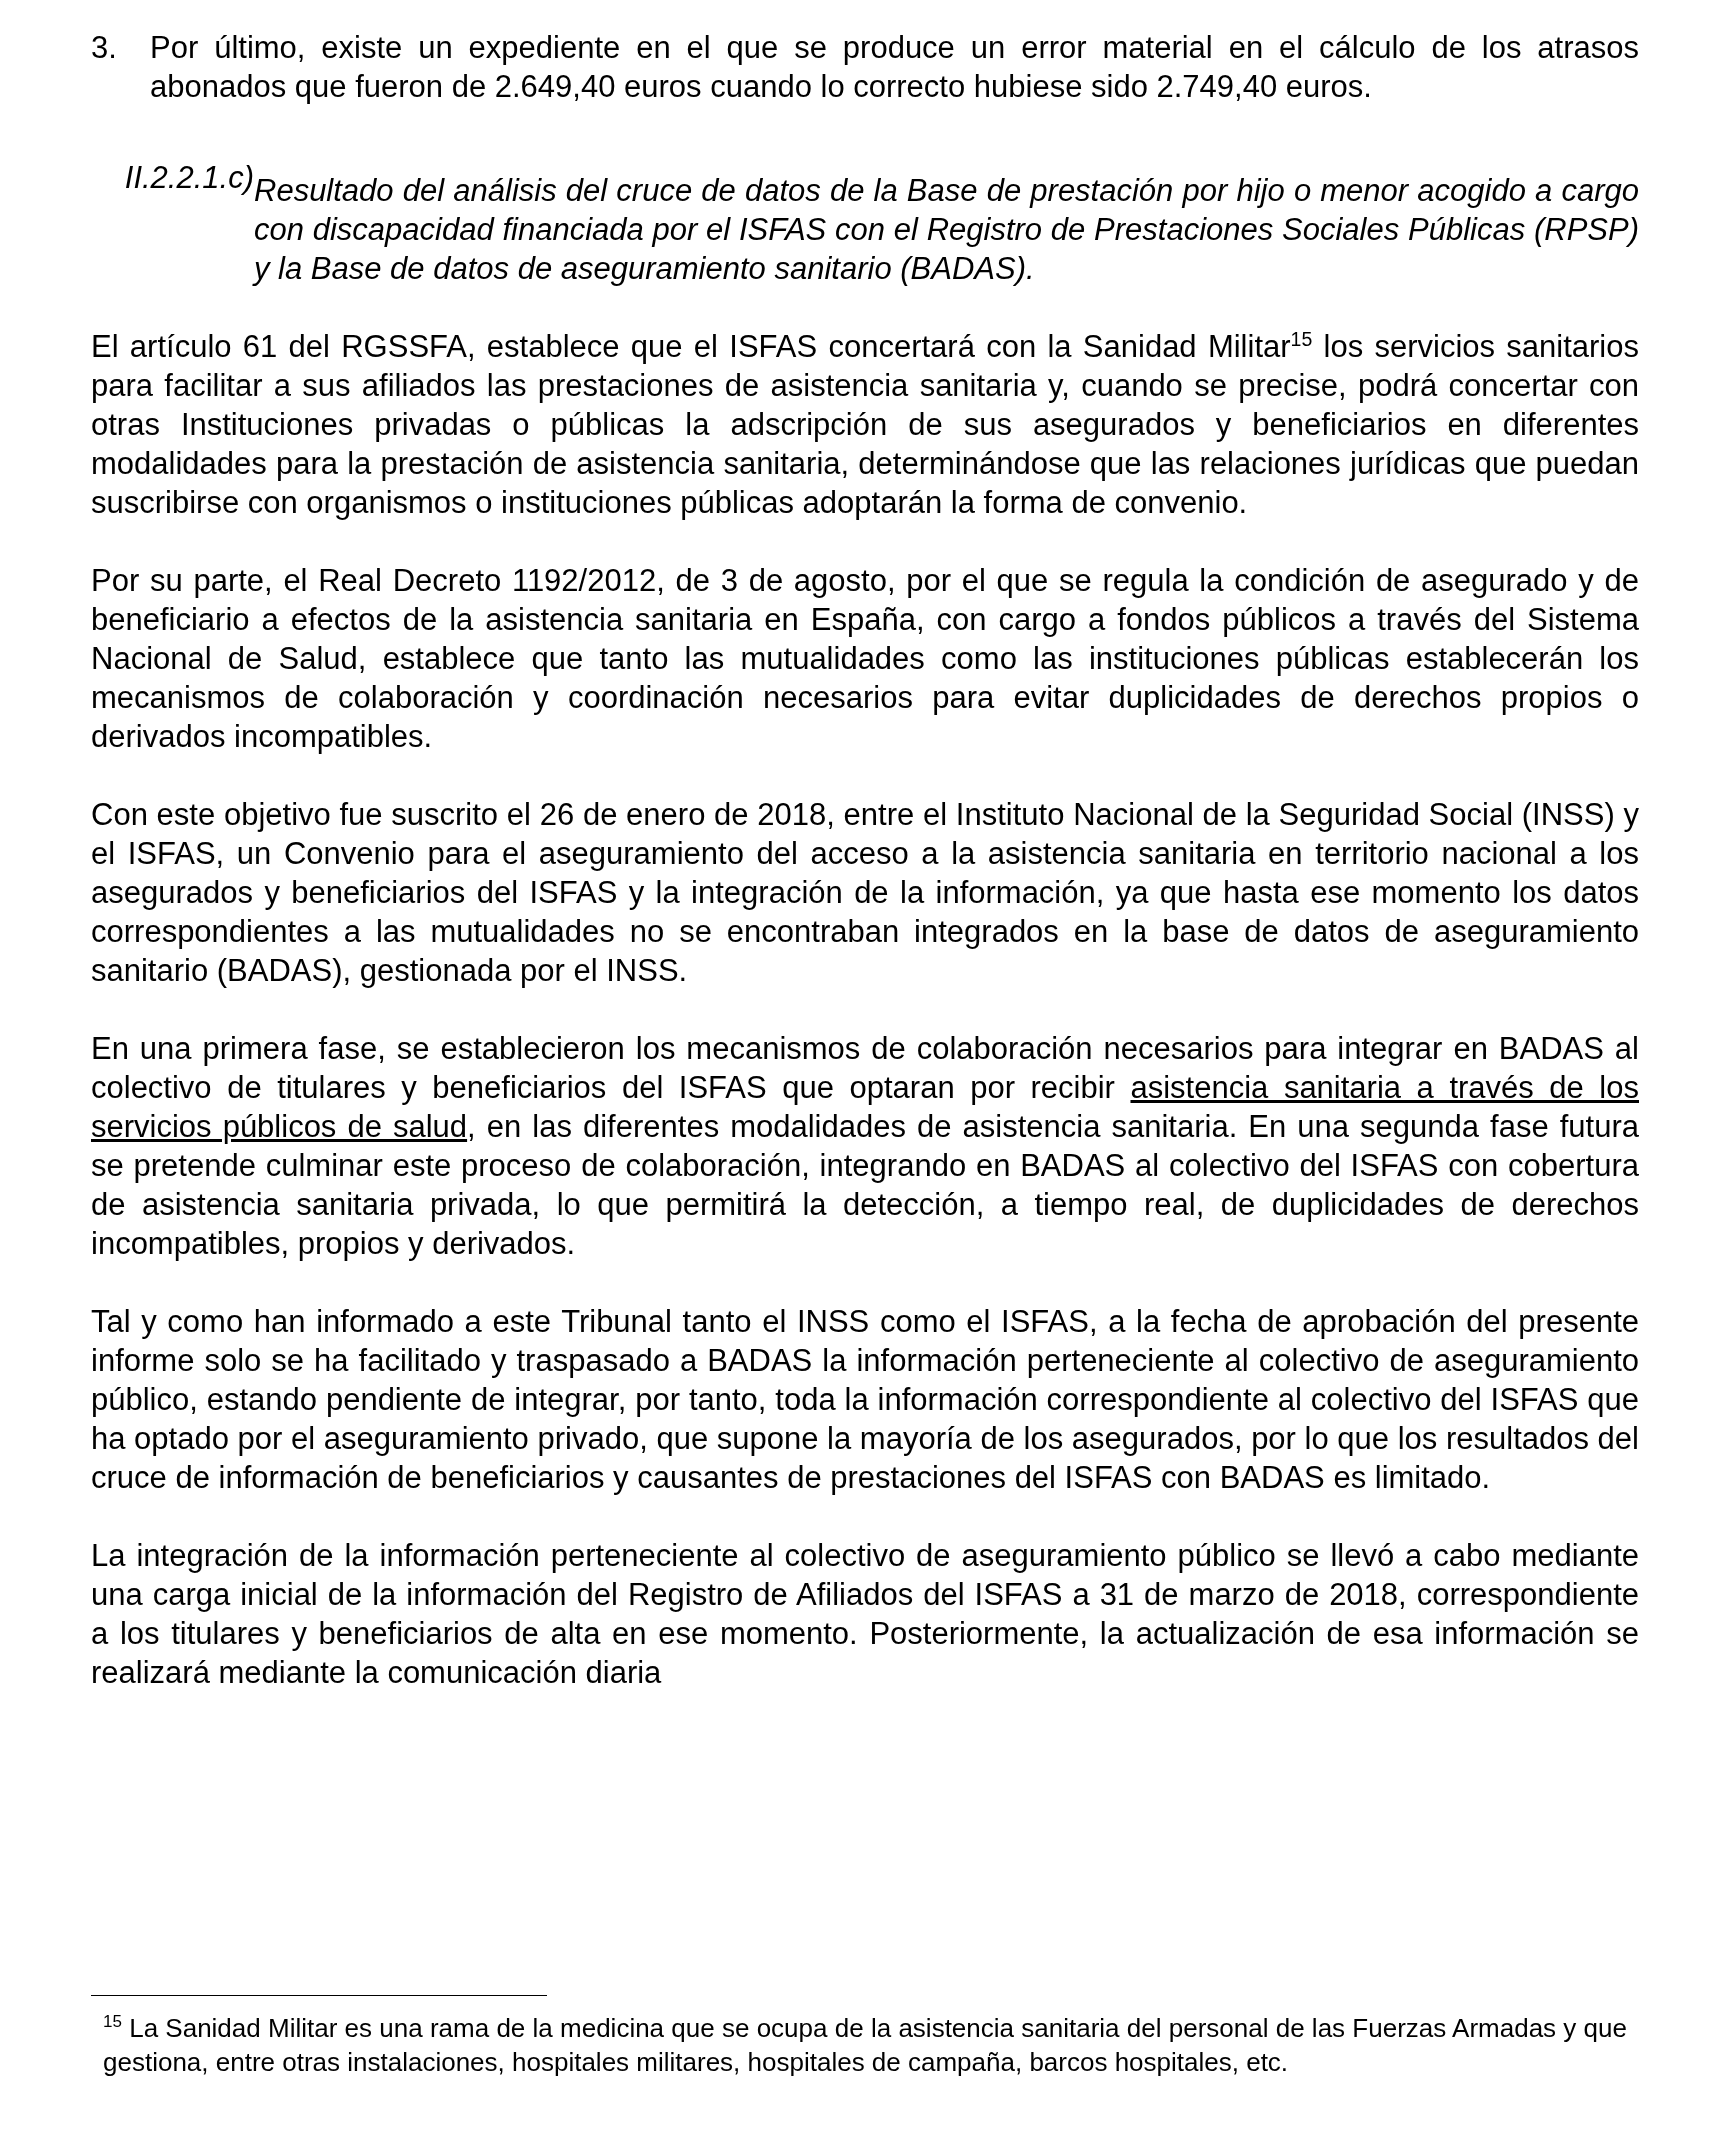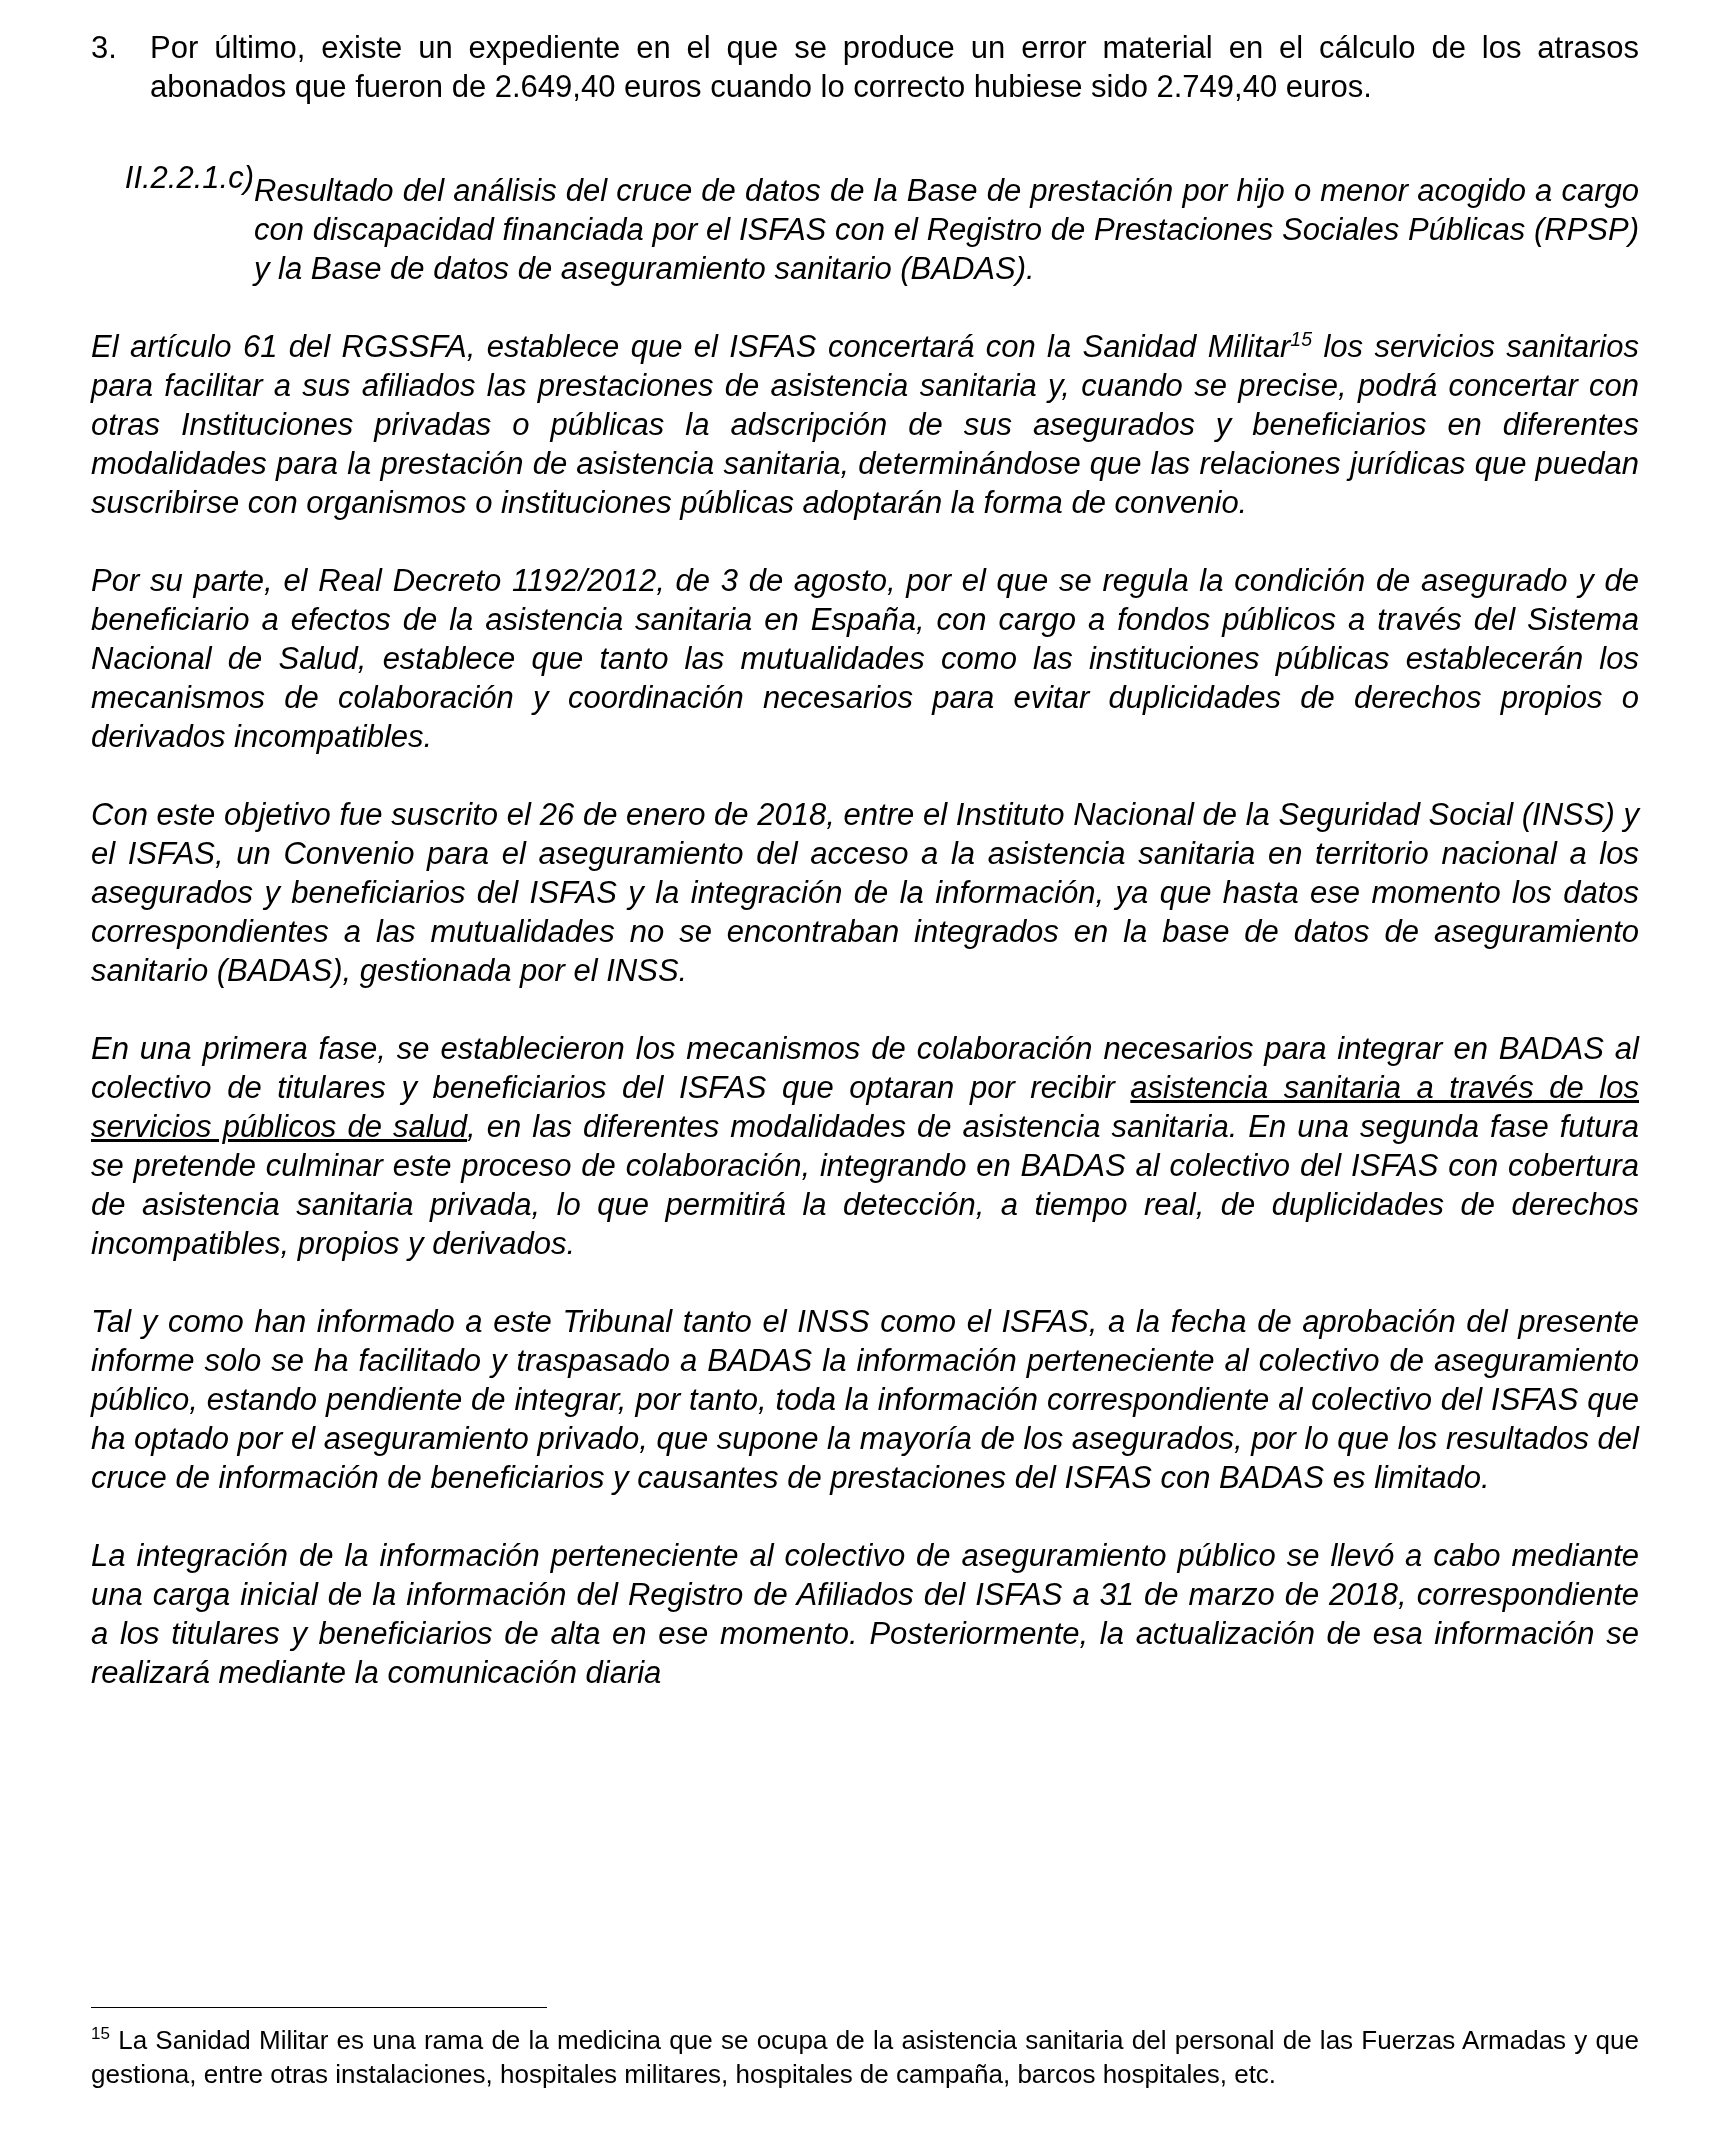"El artículo 61 del RGSSFA," .para { font-style: italic -> none }
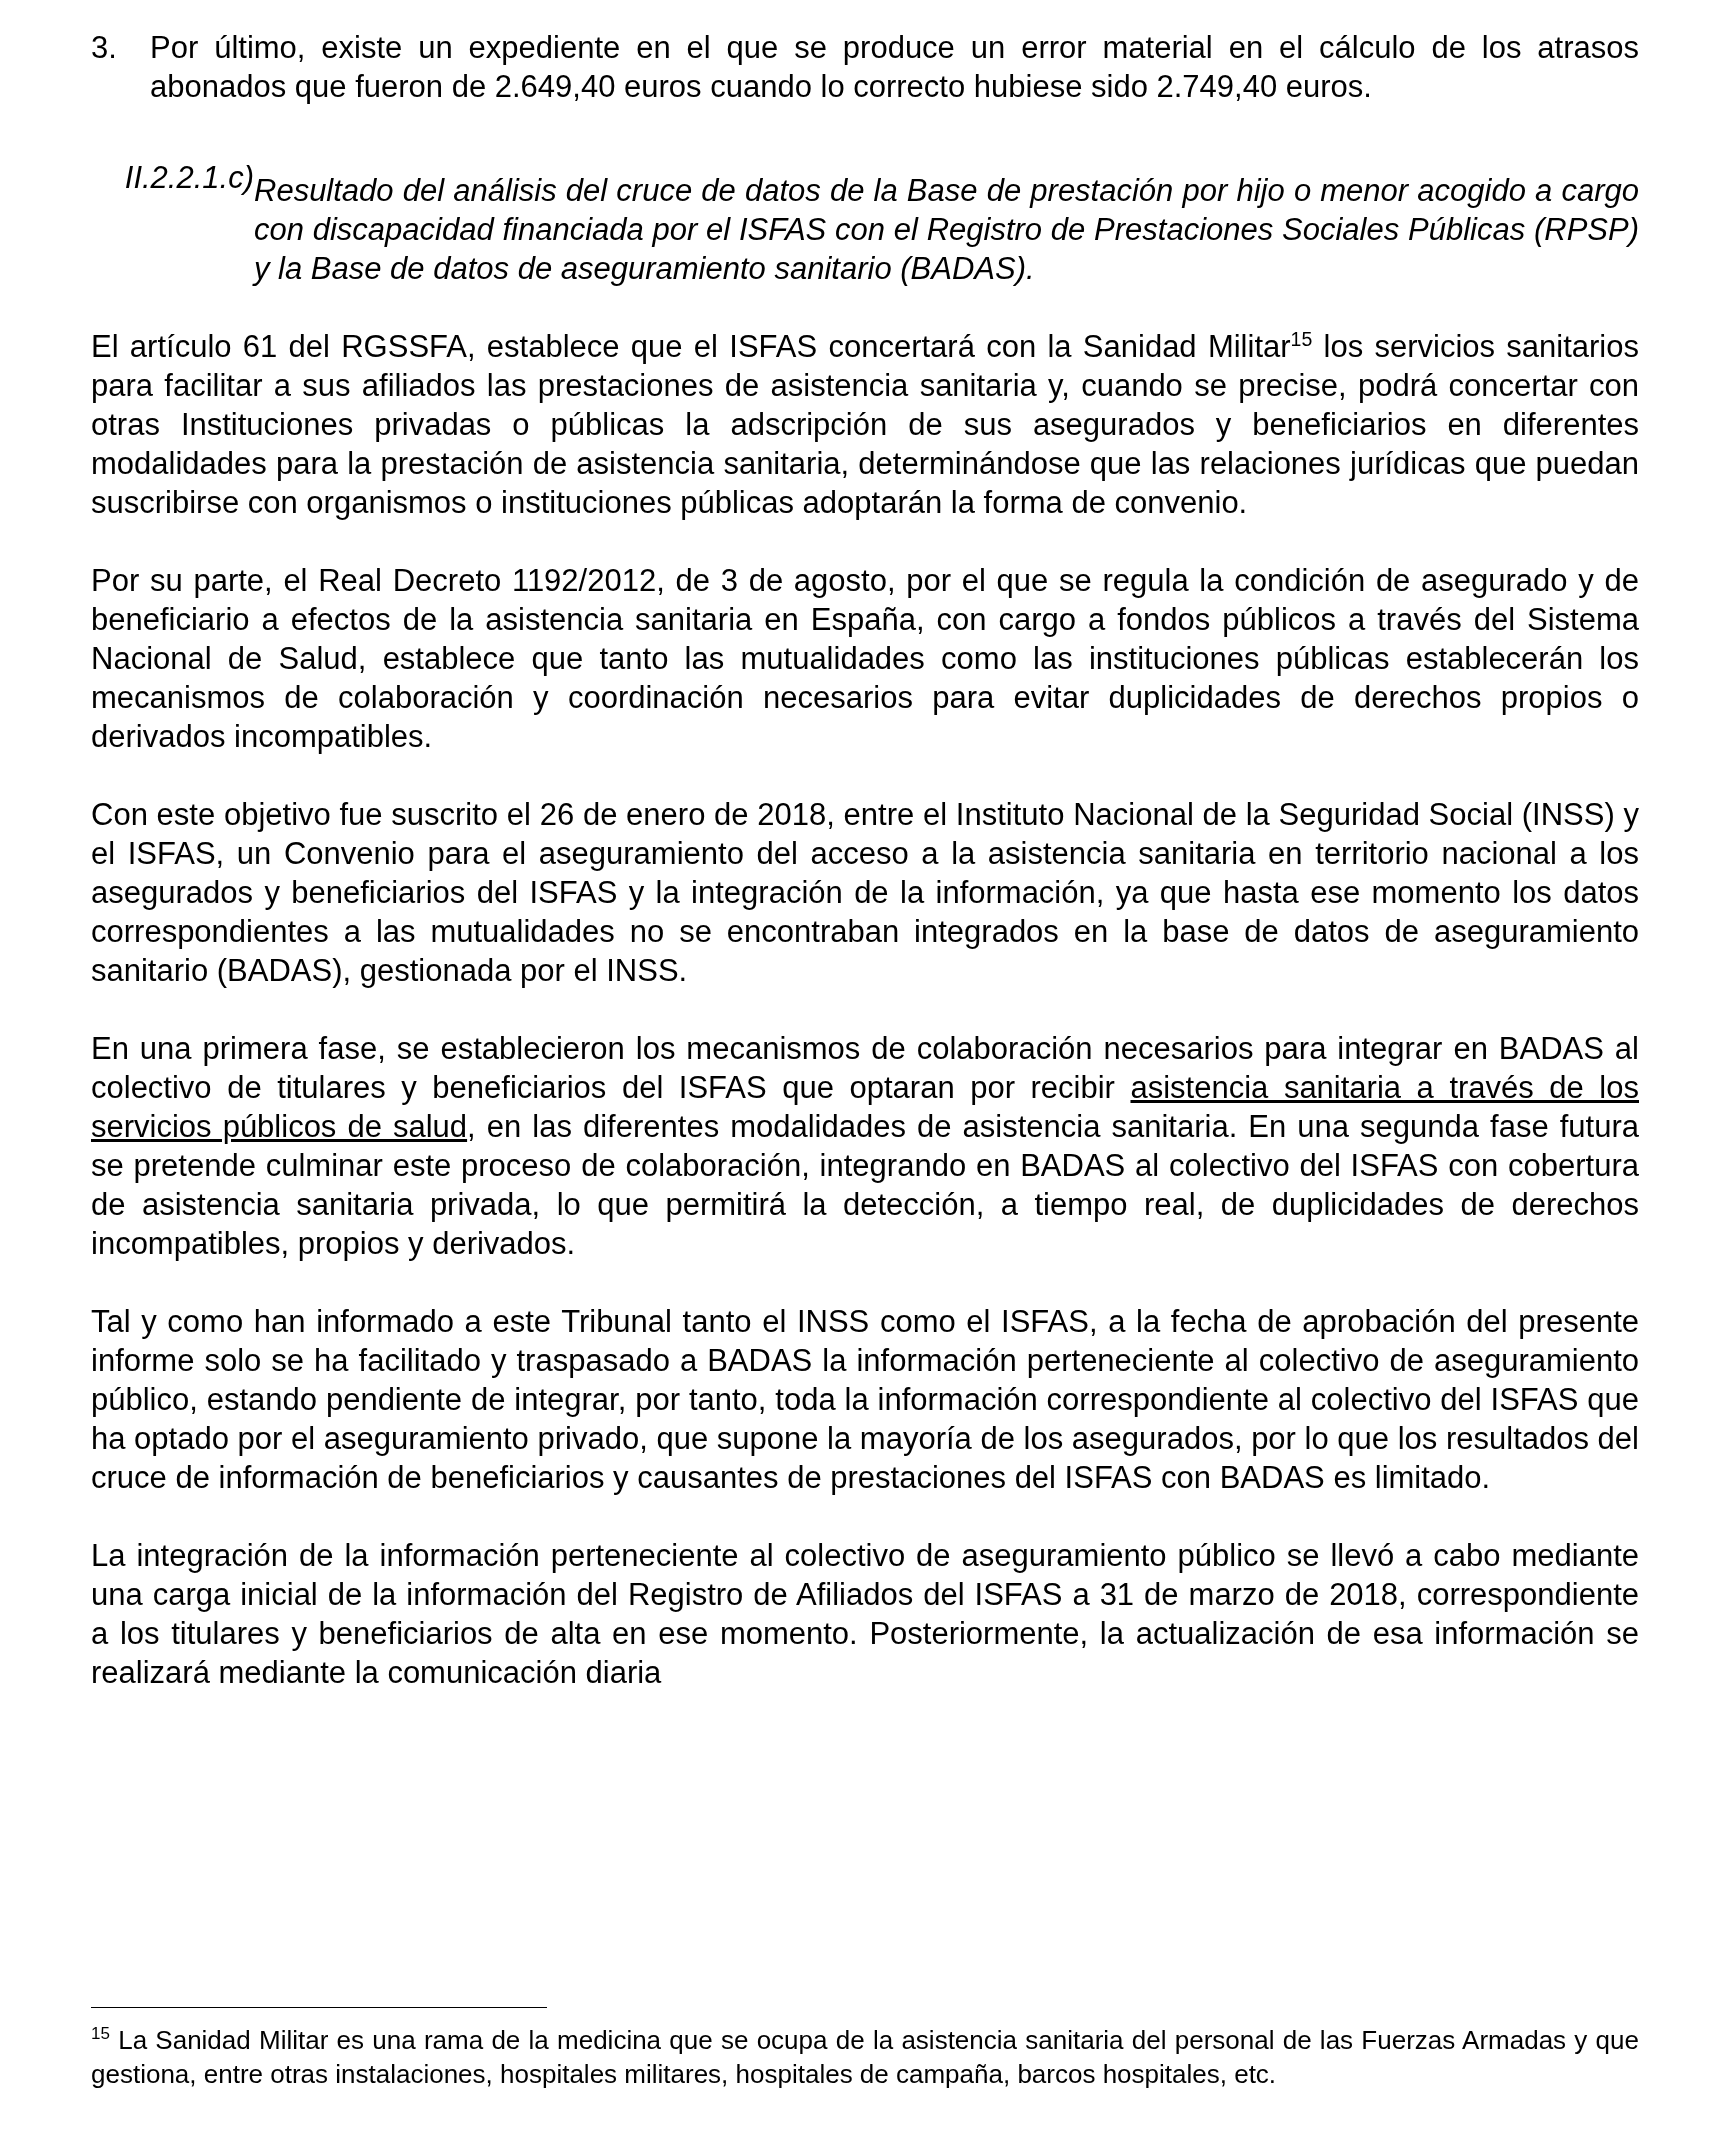"15 La Sanidad Militar es" .footnote-body { margin: 0 -> 12px }
